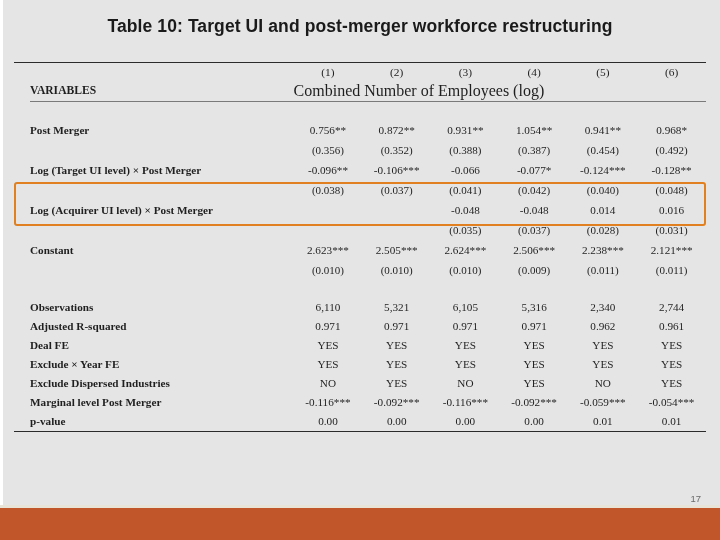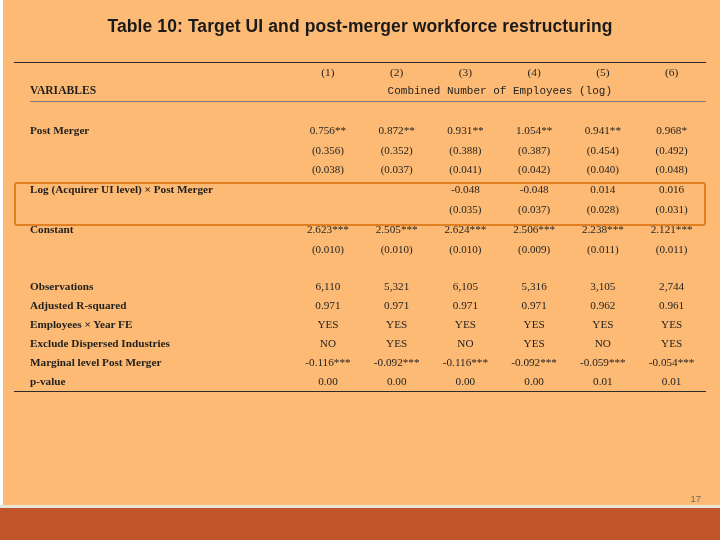"Table 10: Target UI and" .slide { background: #fdba74 -> #e5e5e5 }
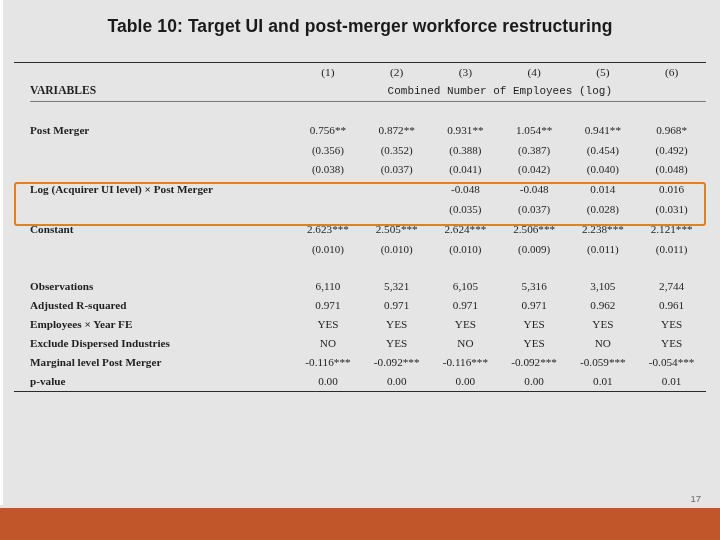"Combined Number of Employees (log)" .spanhead { font-family: Liberation Mono, monospace -> none; font-size: 11px -> 16px; text-align: center -> left }
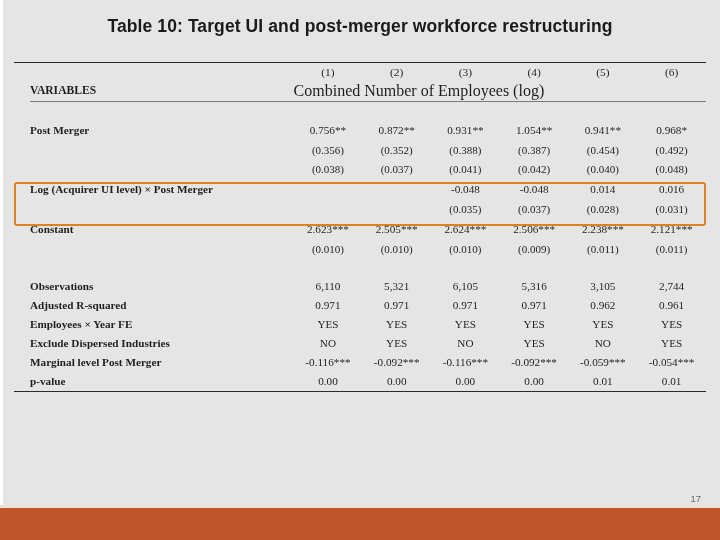"Log (Target UI level) ×" tr.r-tall { html: none -> <tr> <td>Log (Target UI level) × Post Merger</td> <td>-0.096**</td> <td>-0.106***</td> <td>-0.066</td> <td>-0.077*</td> <td>-0.124***</td> <td>-0.128**</td> </tr> }
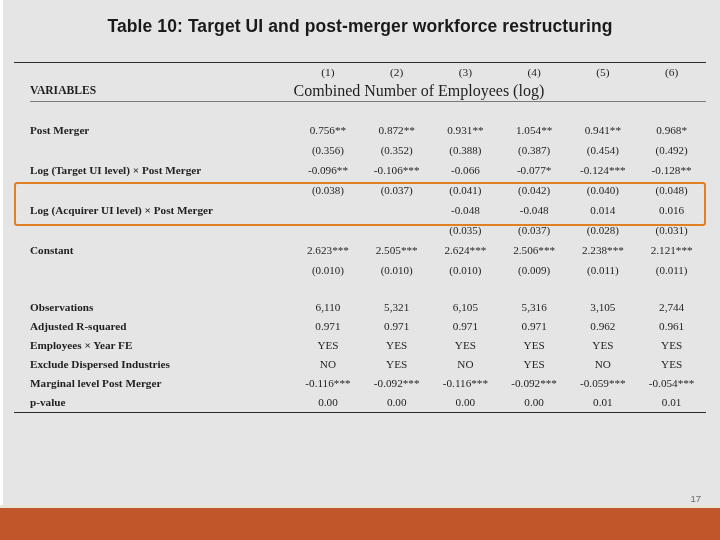"3,105" td.col-num { text: 3,105 -> 2,340 }
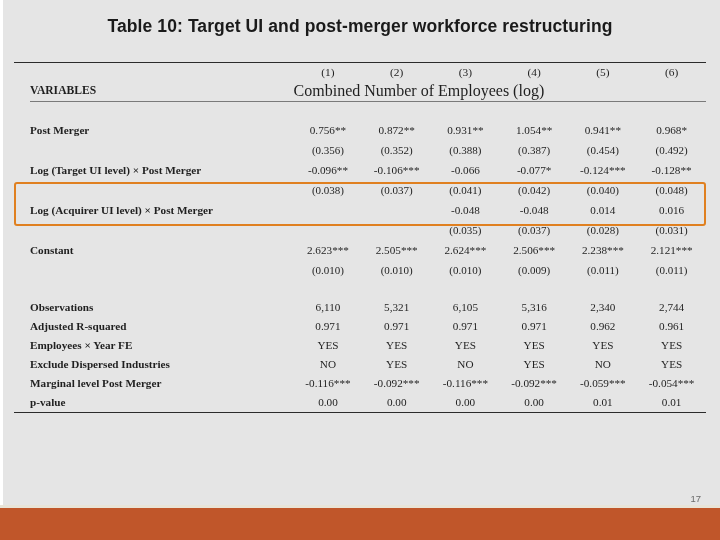"Deal FE" tr.r-med { html: none -> <tr> <td>Deal FE</td> <td>YES</td> <td>YES</td> <td>YES</td> <td>YES</td> <td>YES</td> <td>YES</td> </tr> }
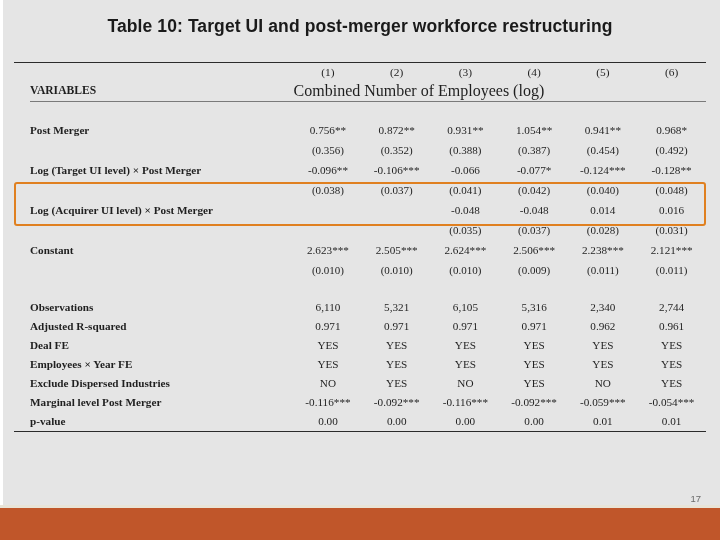"Employees × Year FE" td.col-label { text: Employees -> Exclude }
